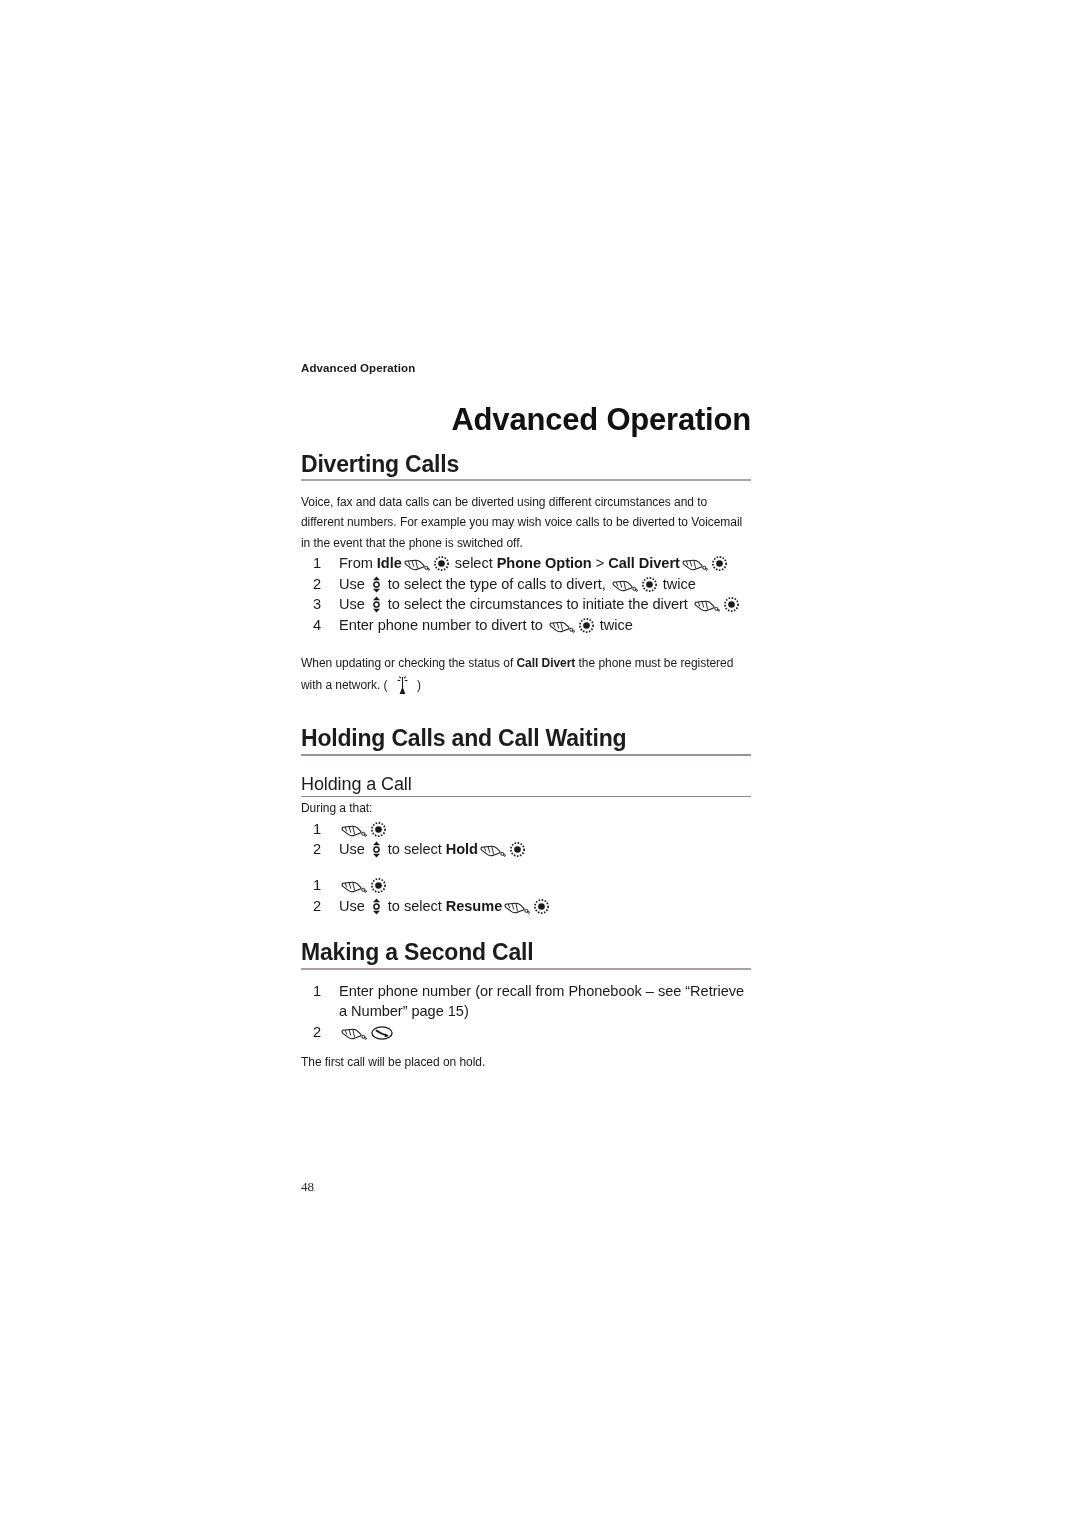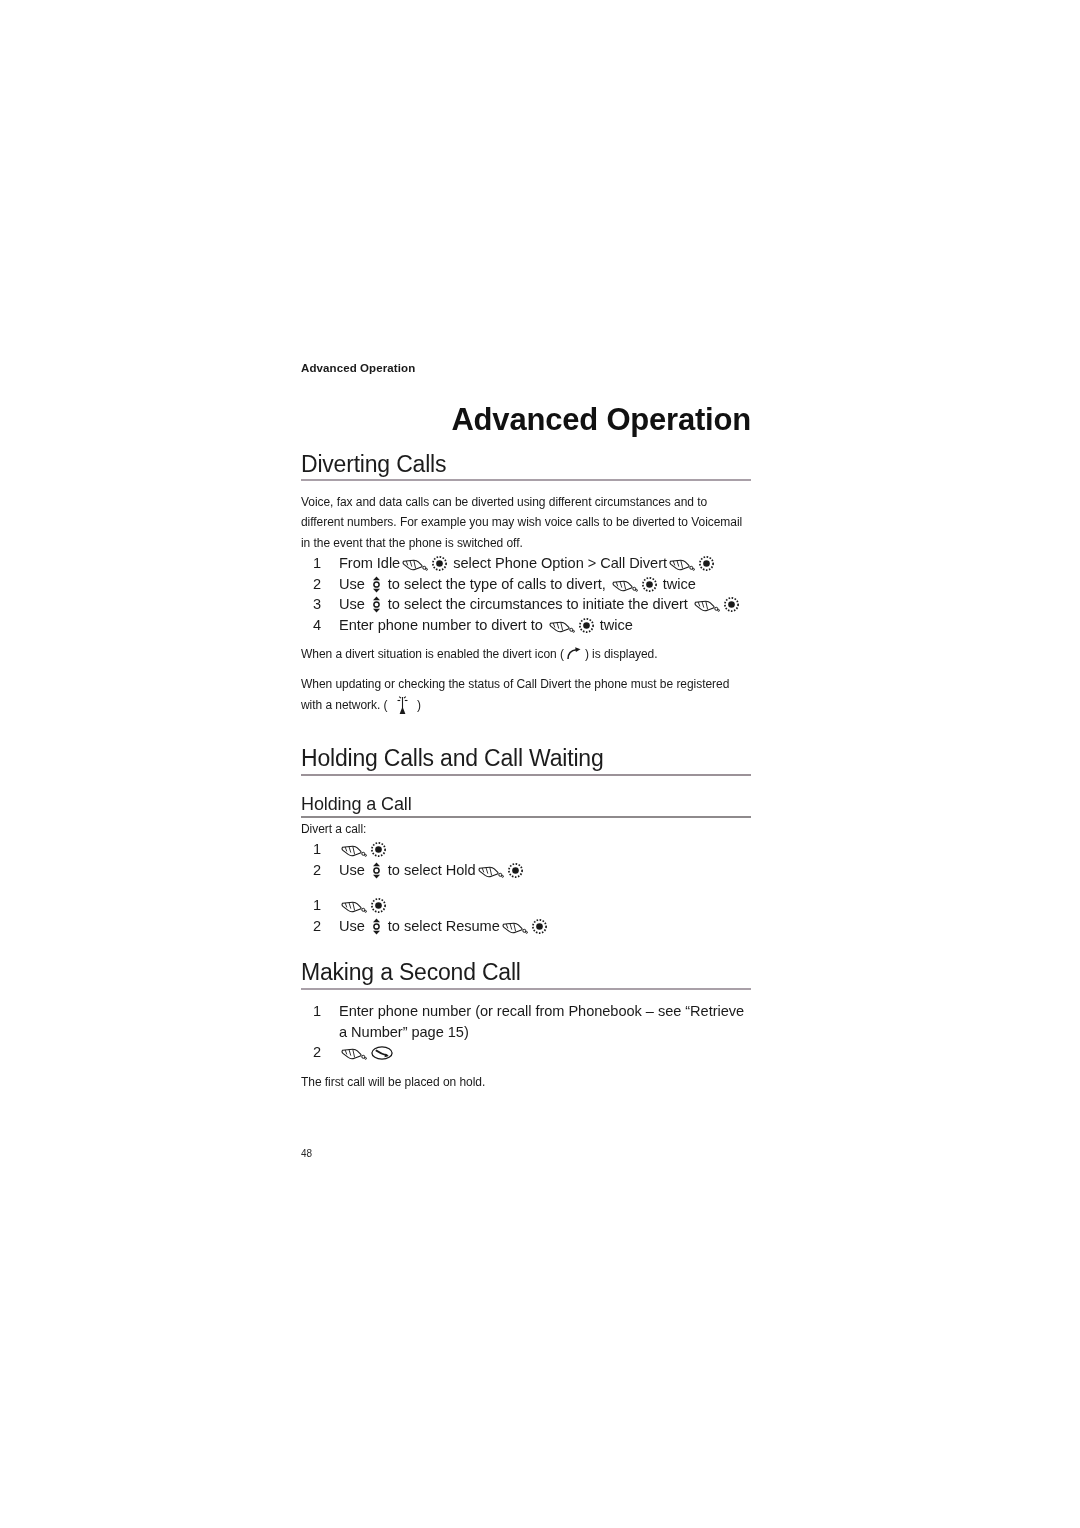"Diverting Calls" h2.section { font-weight: normal -> bold }
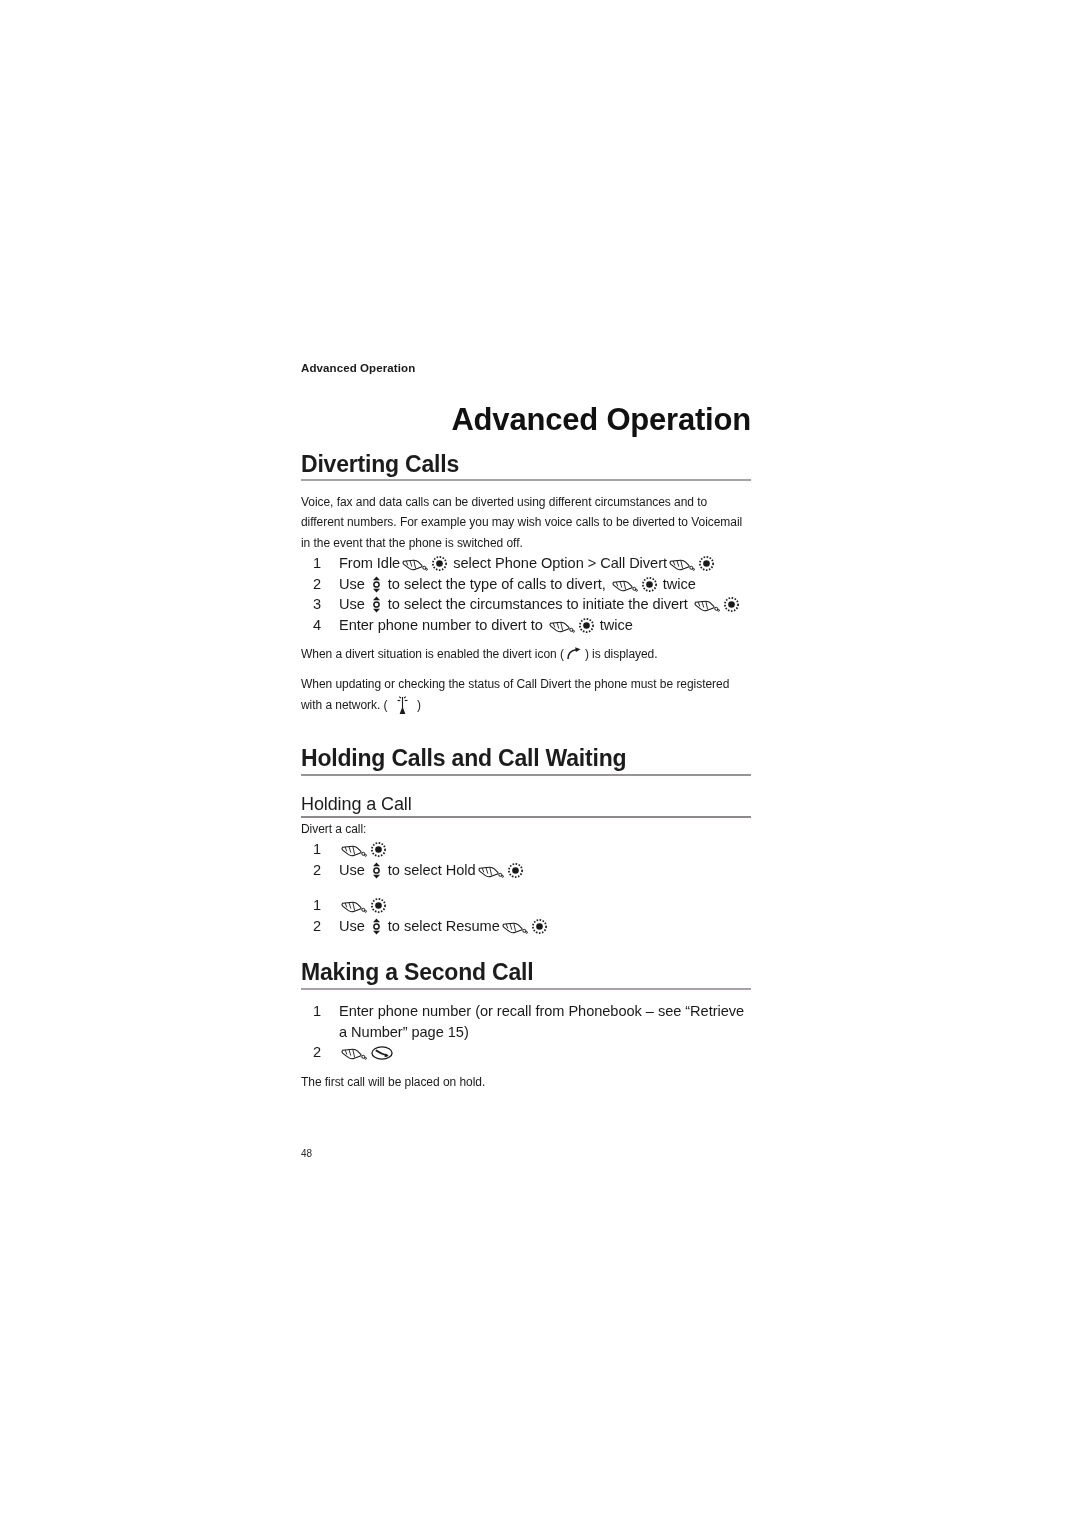"Idle" .b { font-weight: normal -> bold }
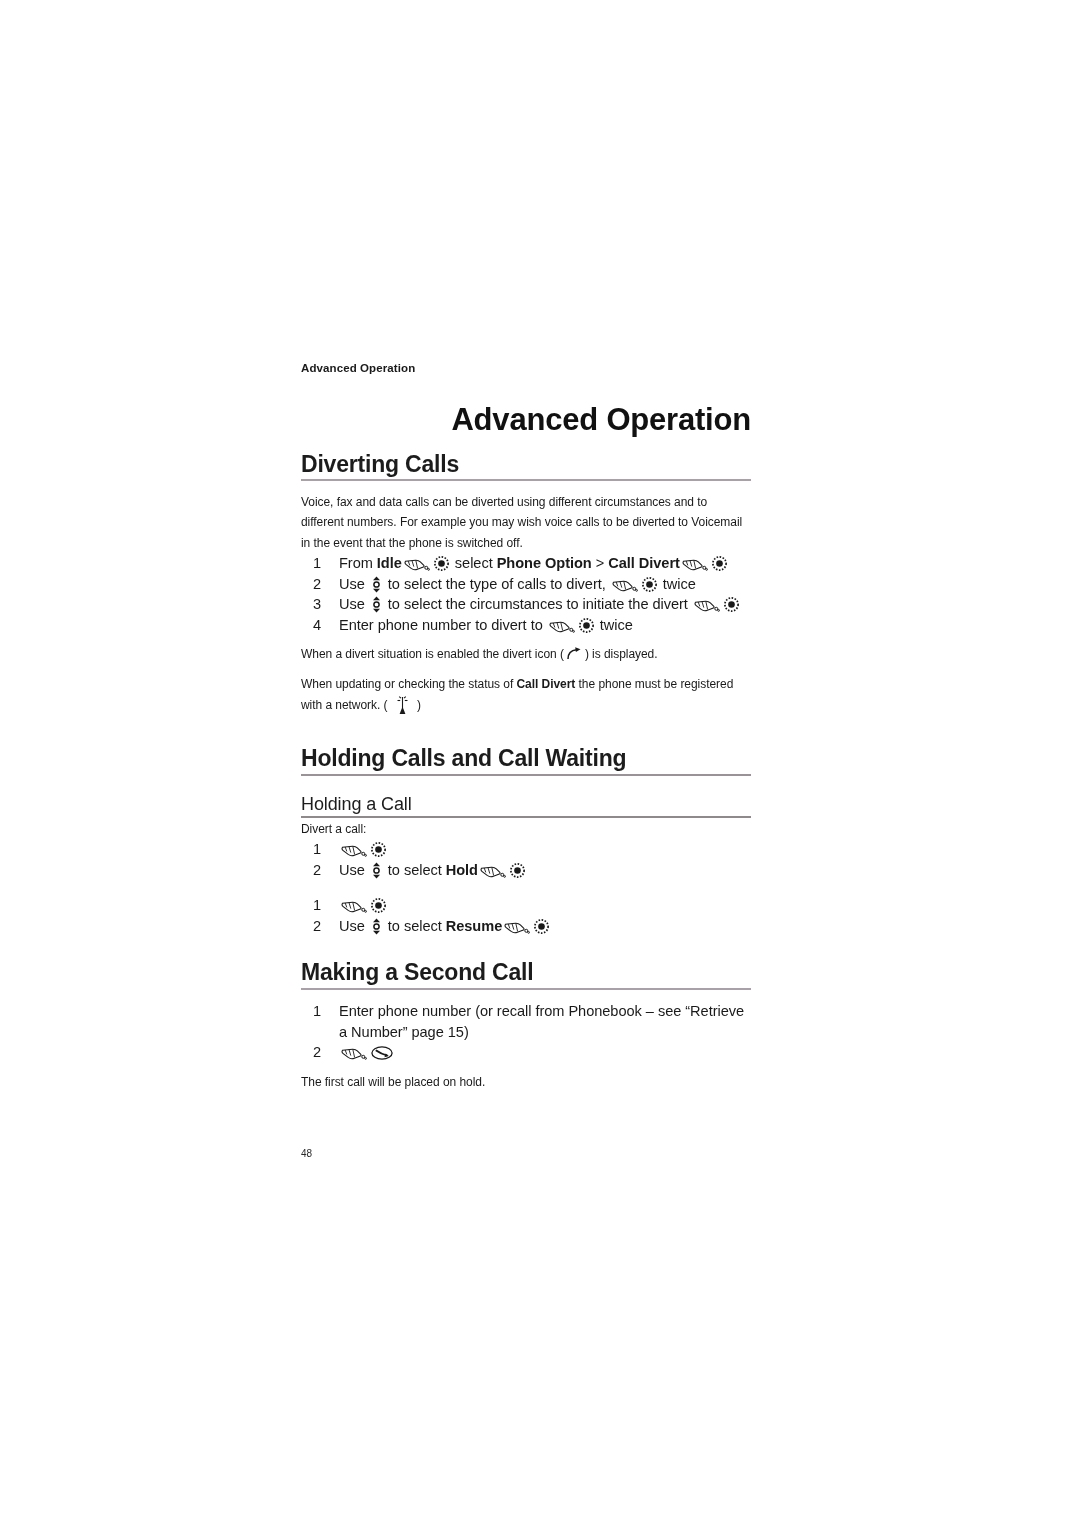"When a divert situation is" p.body { html: <p> <span>When a divert situation is enabled the divert icon (</span><span><svg> <path></path> <path></path> </svg></span><span>) is displayed.</span> </p> -> none }
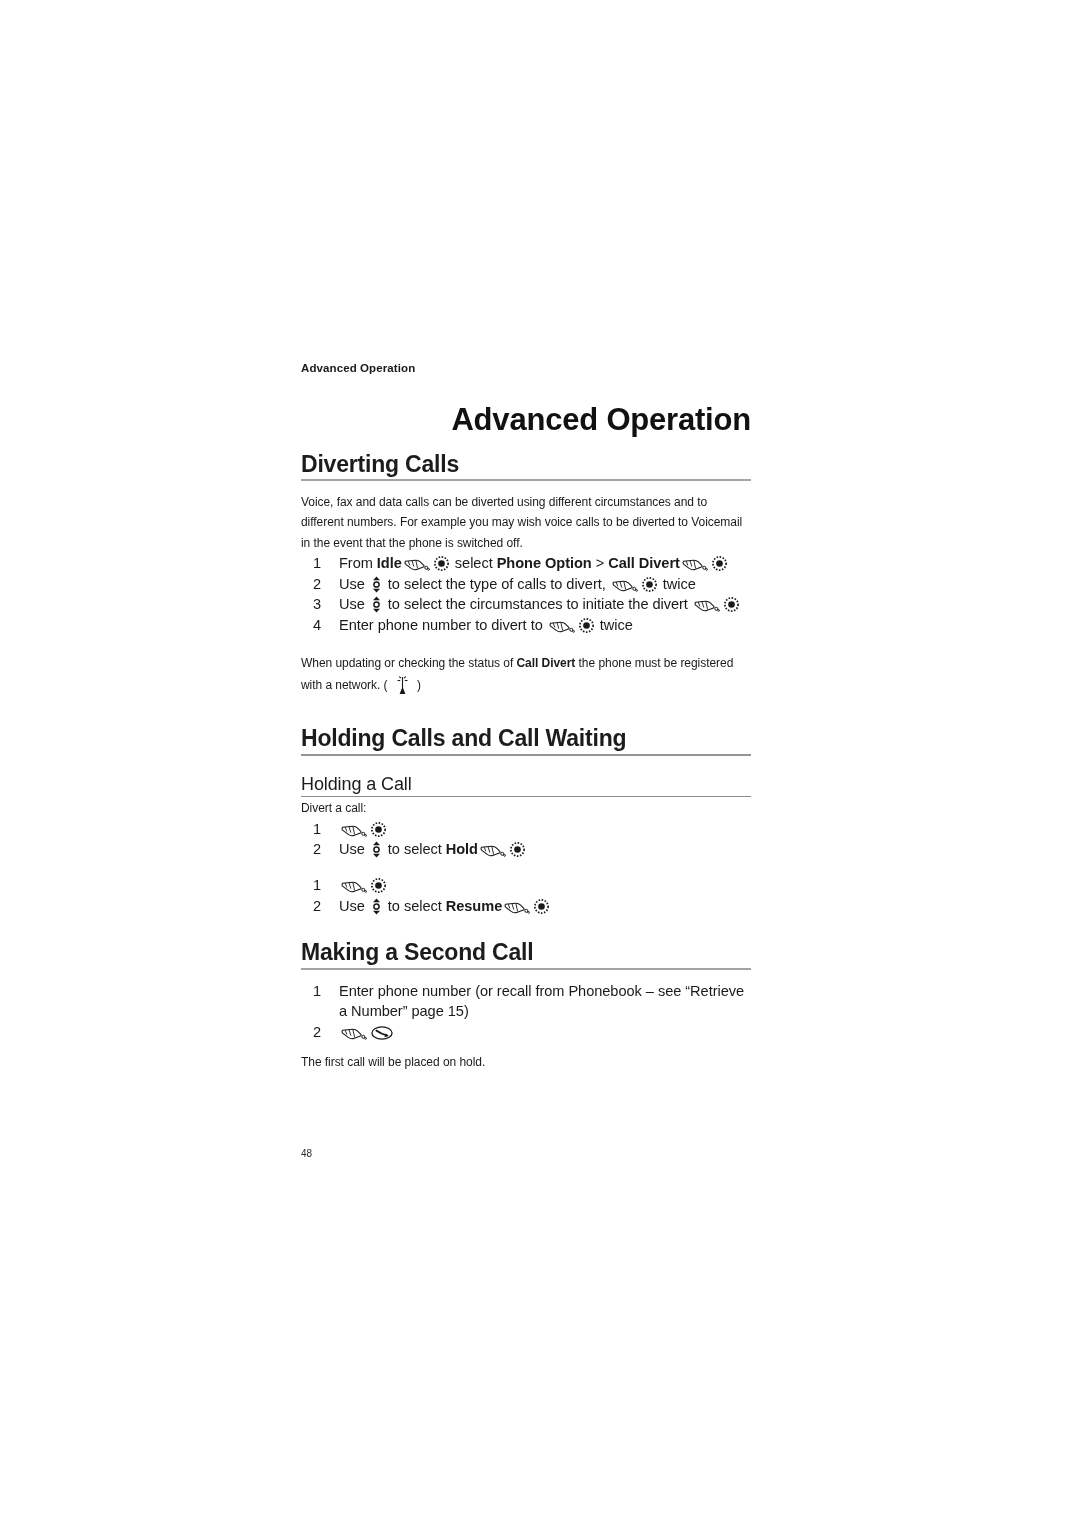"Divert a call:" p.body { text: Divert a call -> During a that }
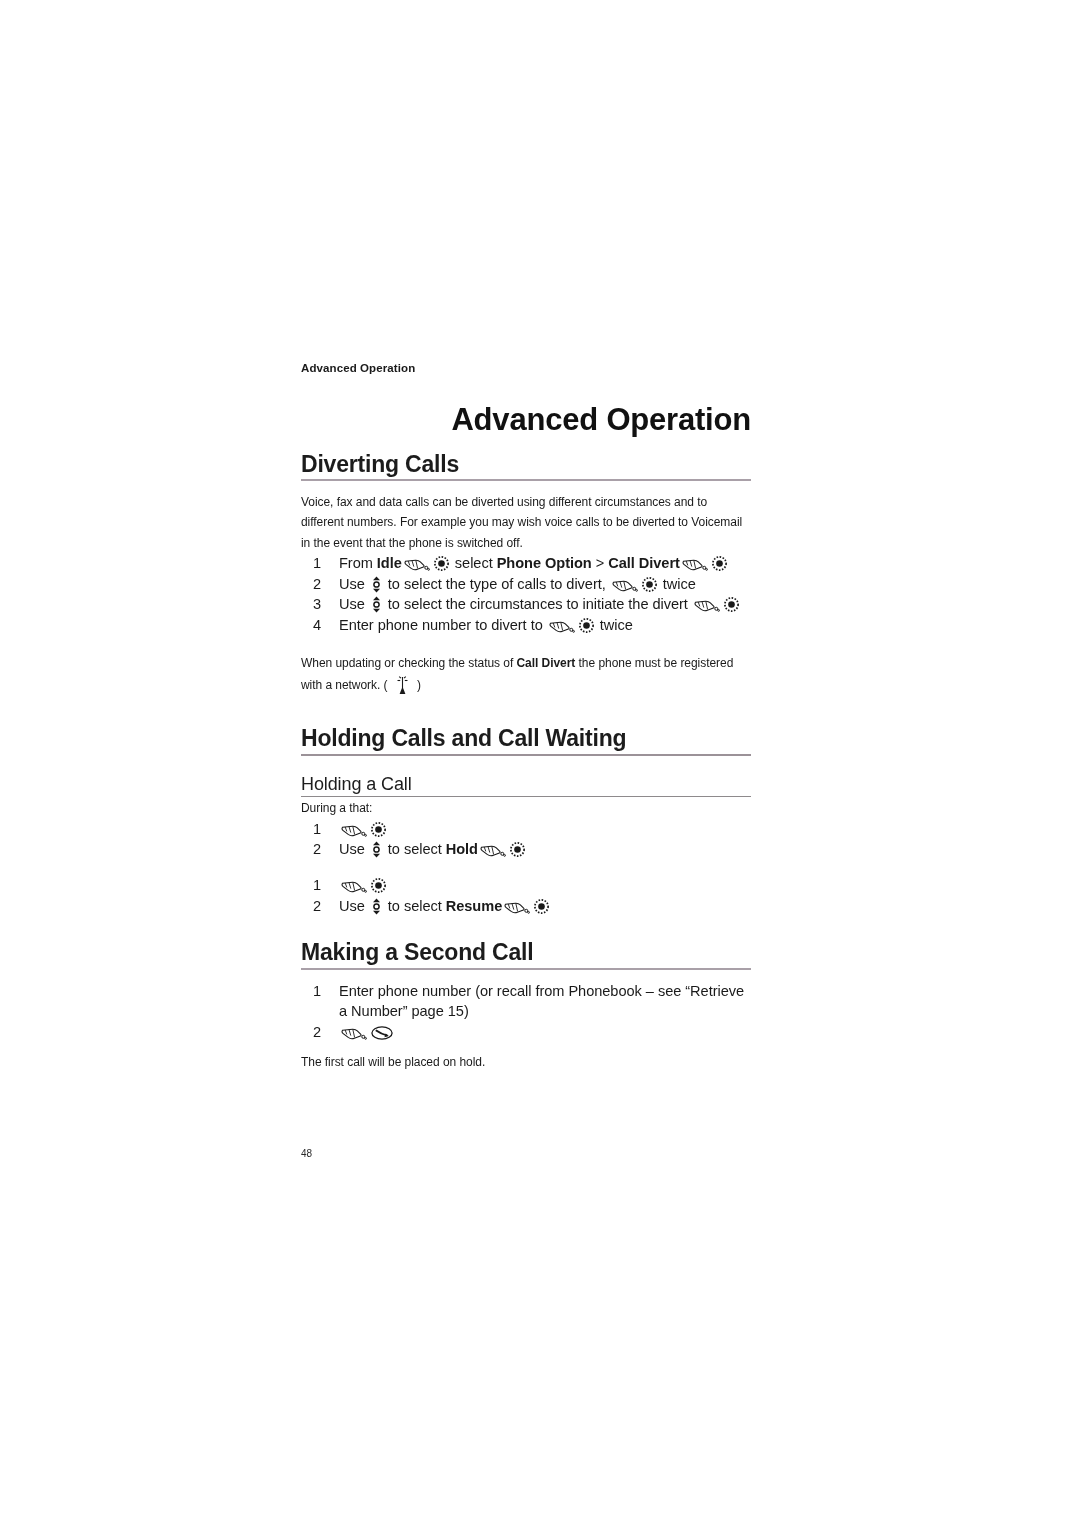"48" .page-number { font-family: none -> Liberation Serif, serif; font-size: 10px -> 13px; top: 1148px -> 1179px }
